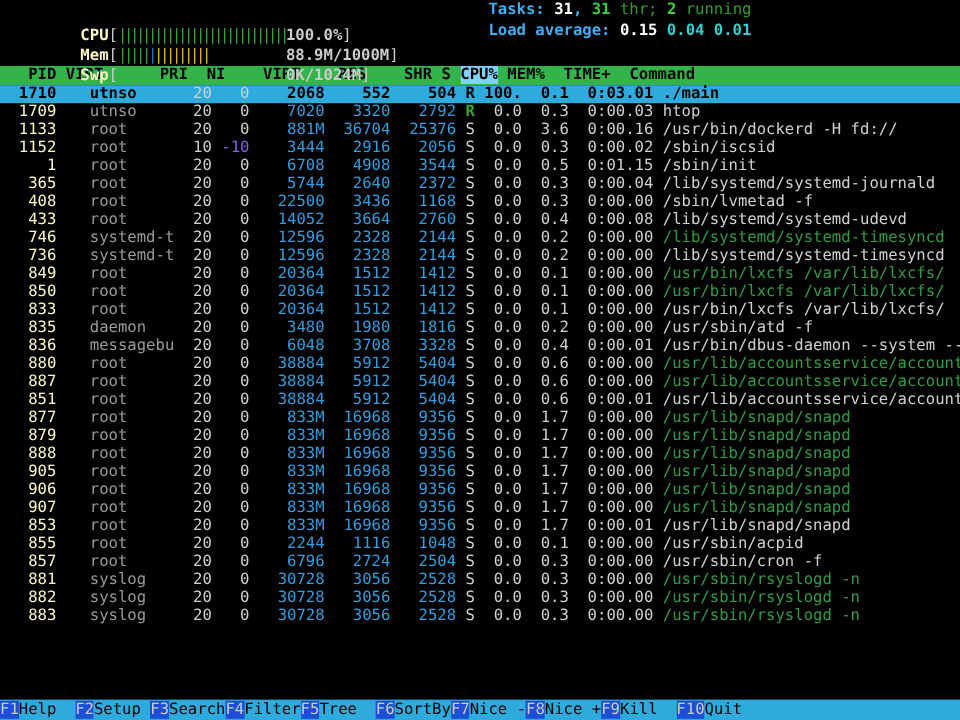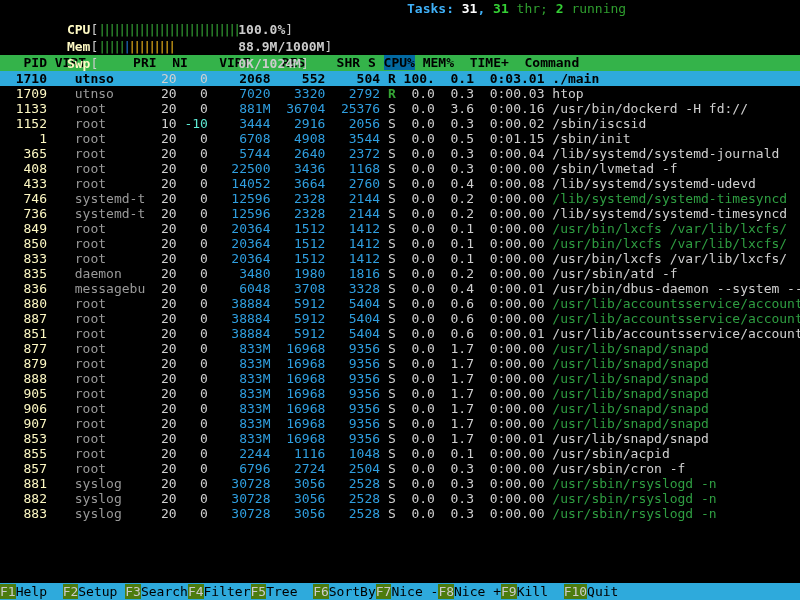"Load average: 0.15 0.04 0.01" div.meter-line { html: none -> <div><span>Load average:</span> <span>0.15</span> <span>0.04</span> <span>0.01</span></div> }
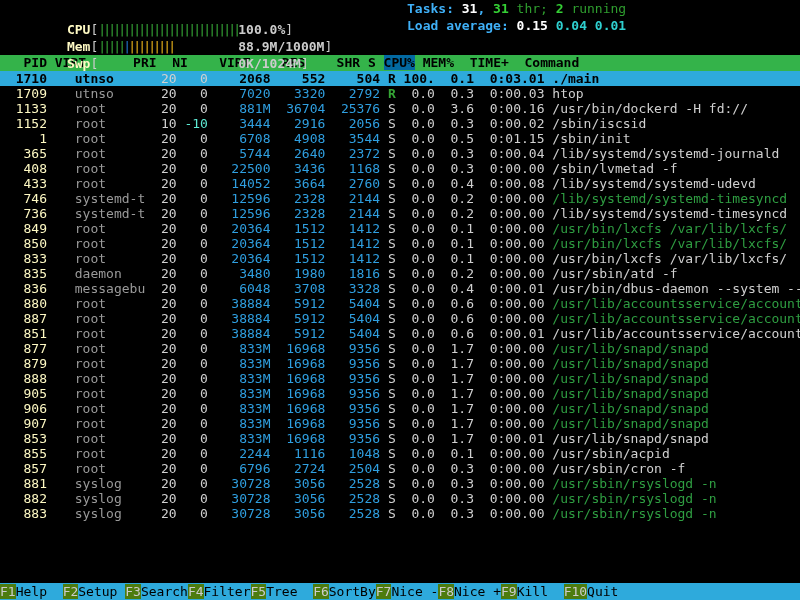"CPU%" .colhdr .sorted { background: #0369a1 -> #7dd3fc }
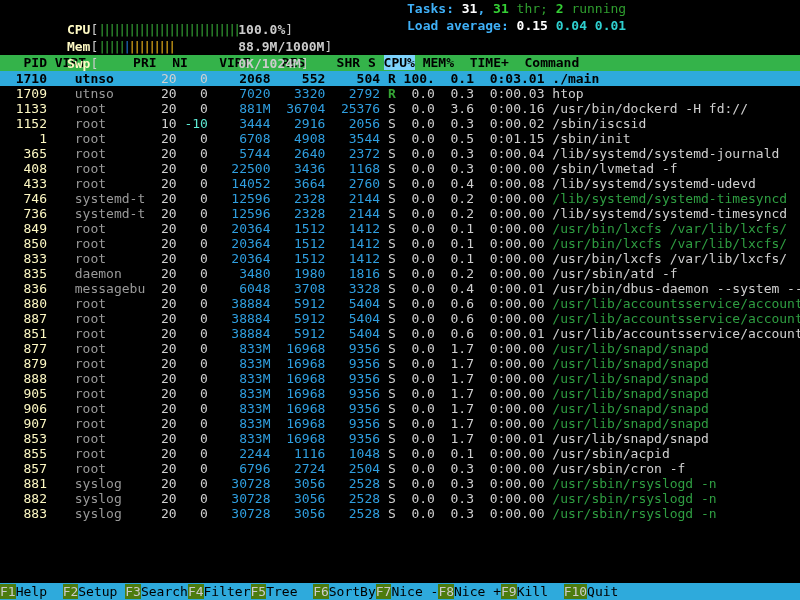"-10" .c-nice-neg { color: #5eead4 -> #8b5cf6 }
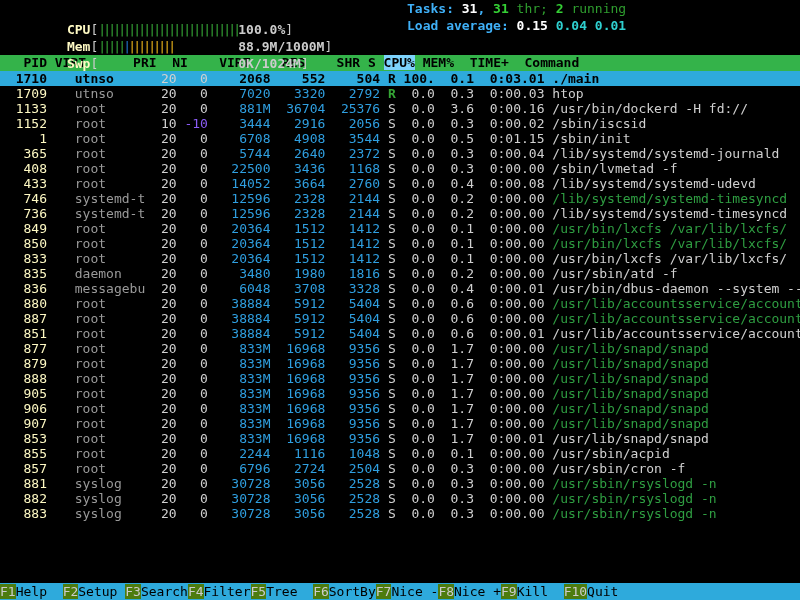"F1" .fkey { background: #4d7c0f -> #1d4ed8 }
